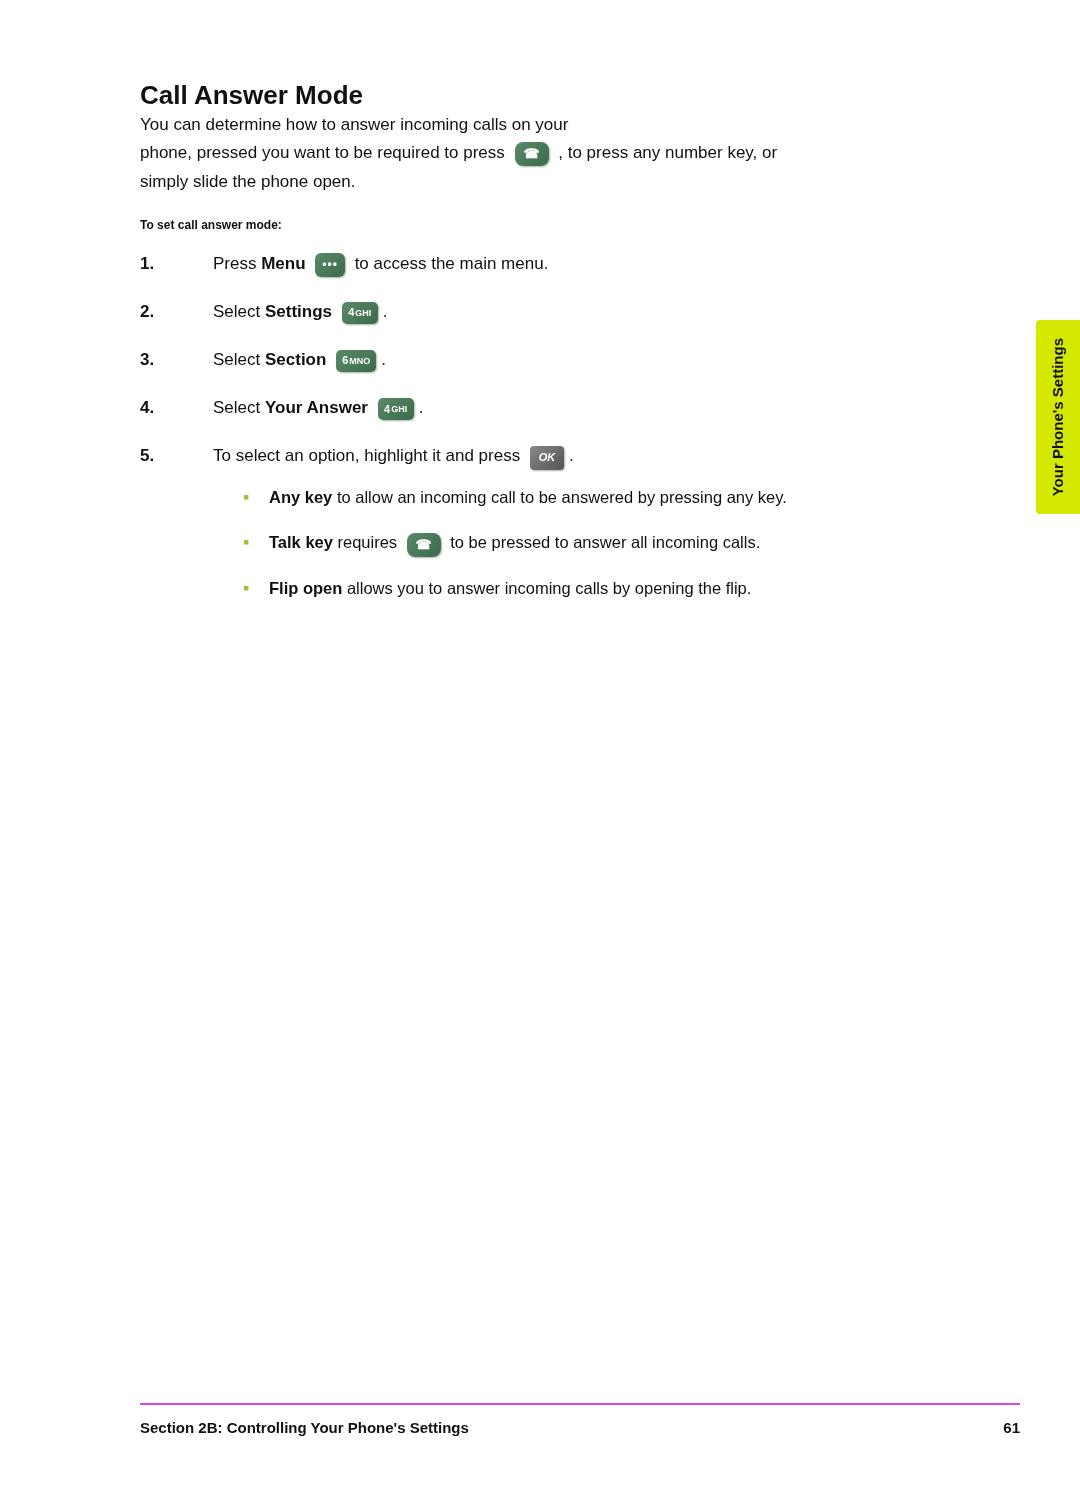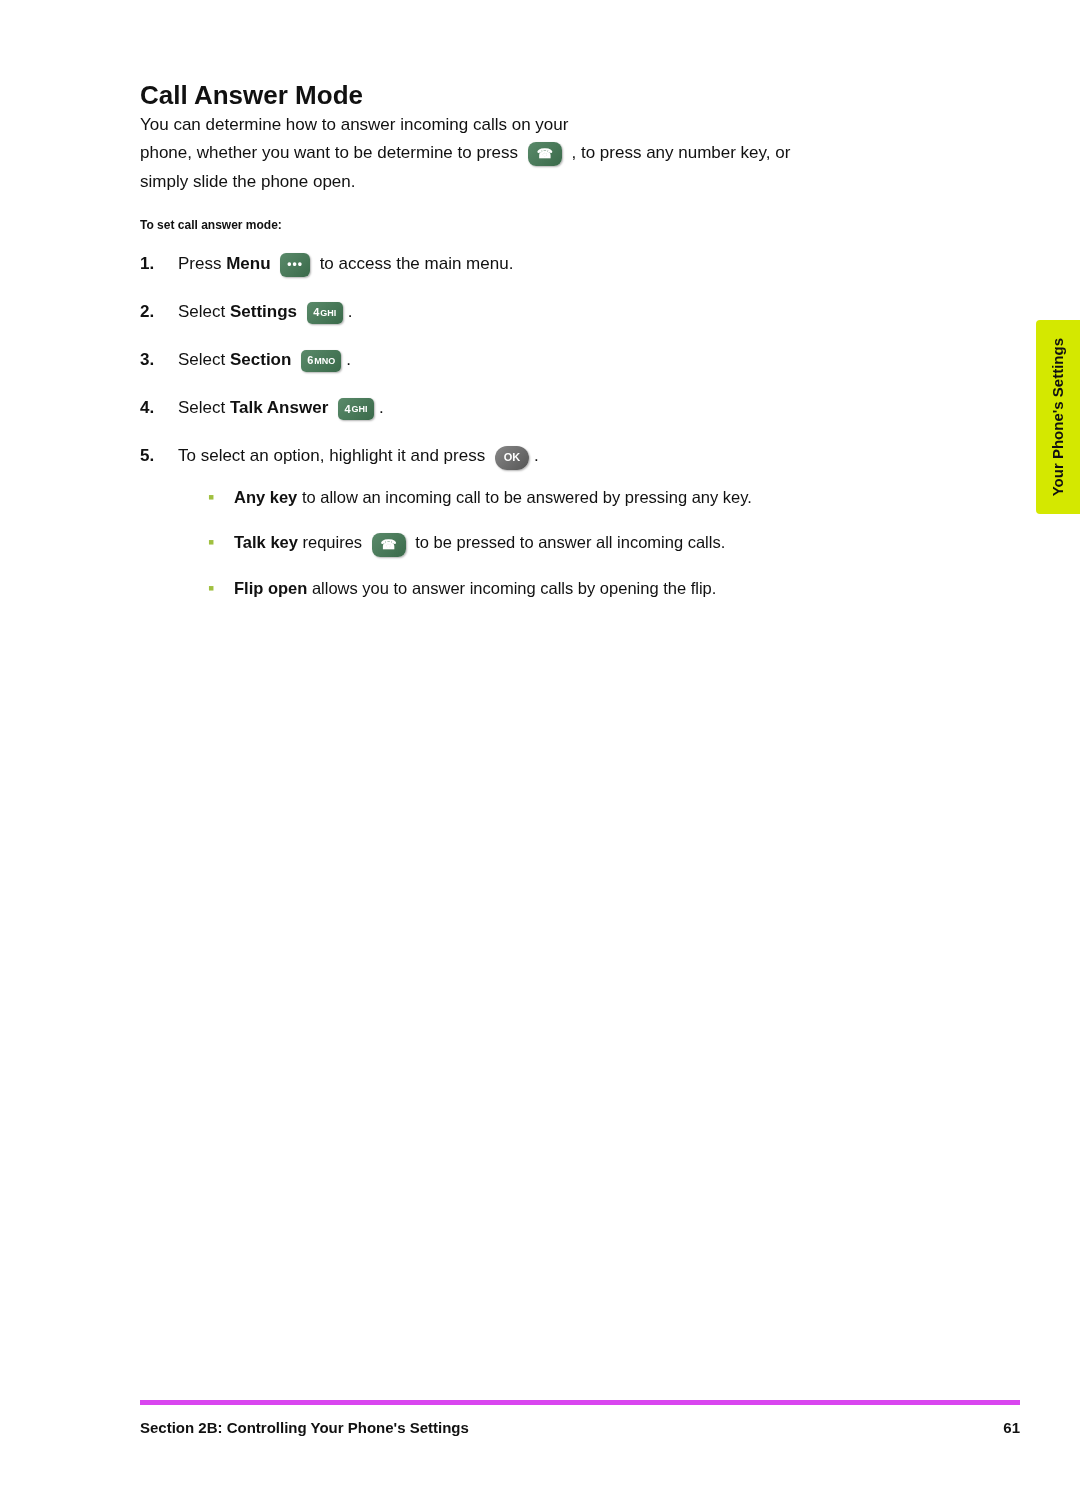"phone, whether you want to" span { text: whether you want to be determine -> pressed you want to be required }
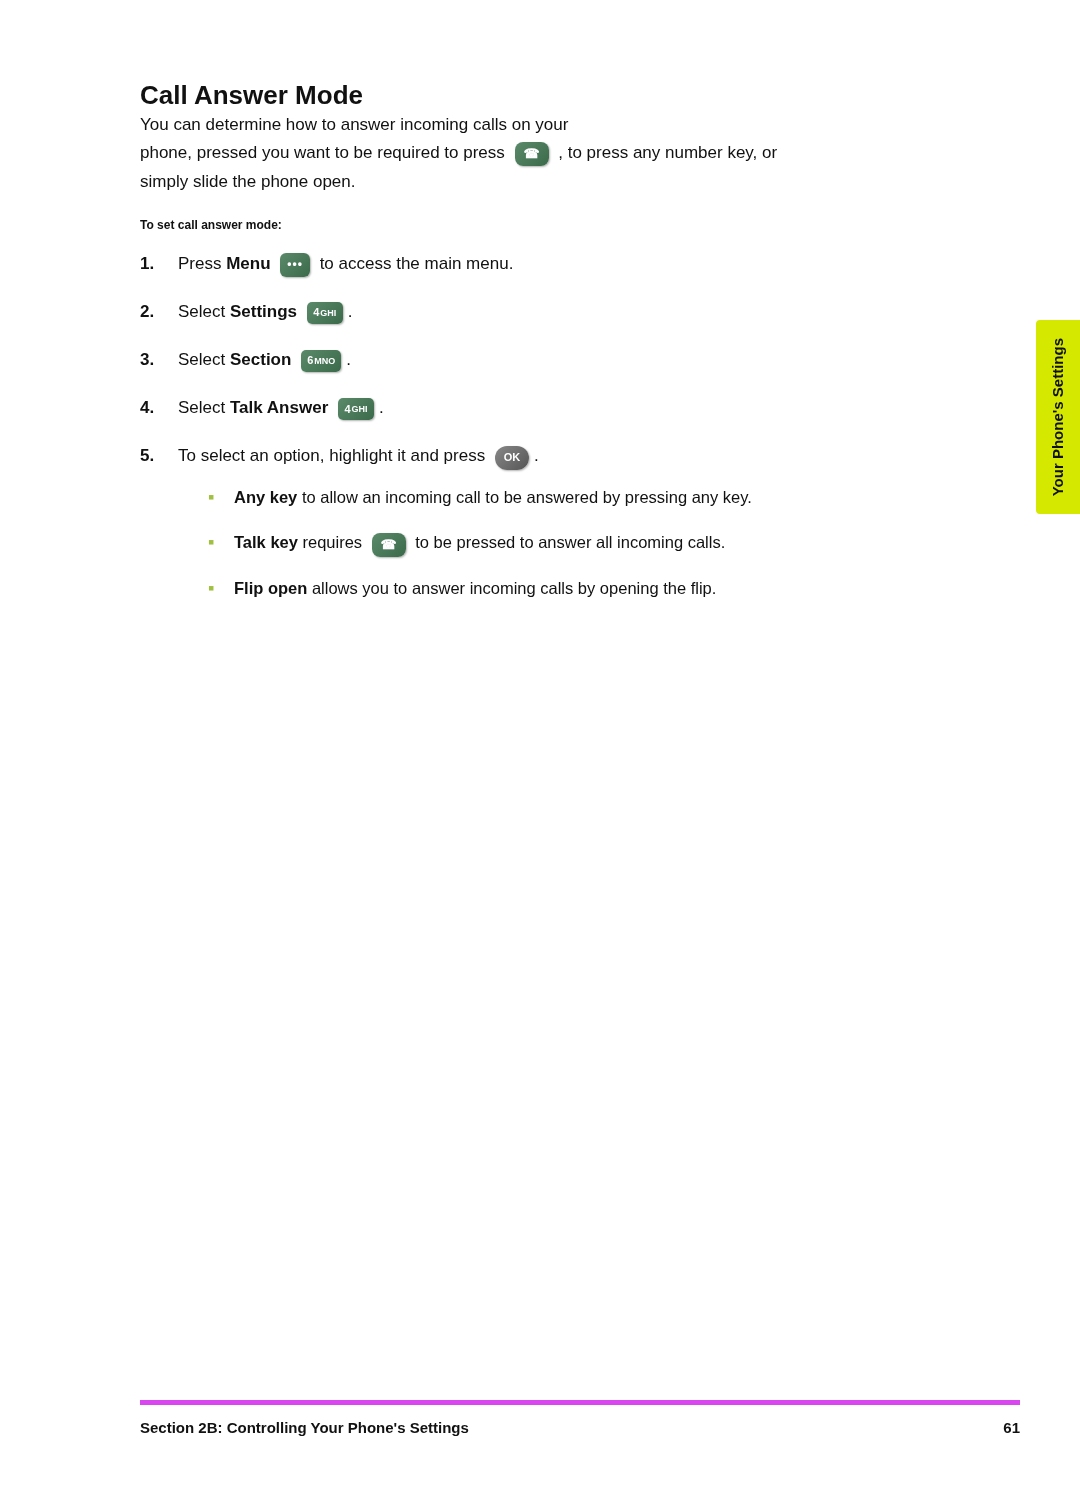"Press Menu ••• to access" .step-content { margin-left: none -> 35px }
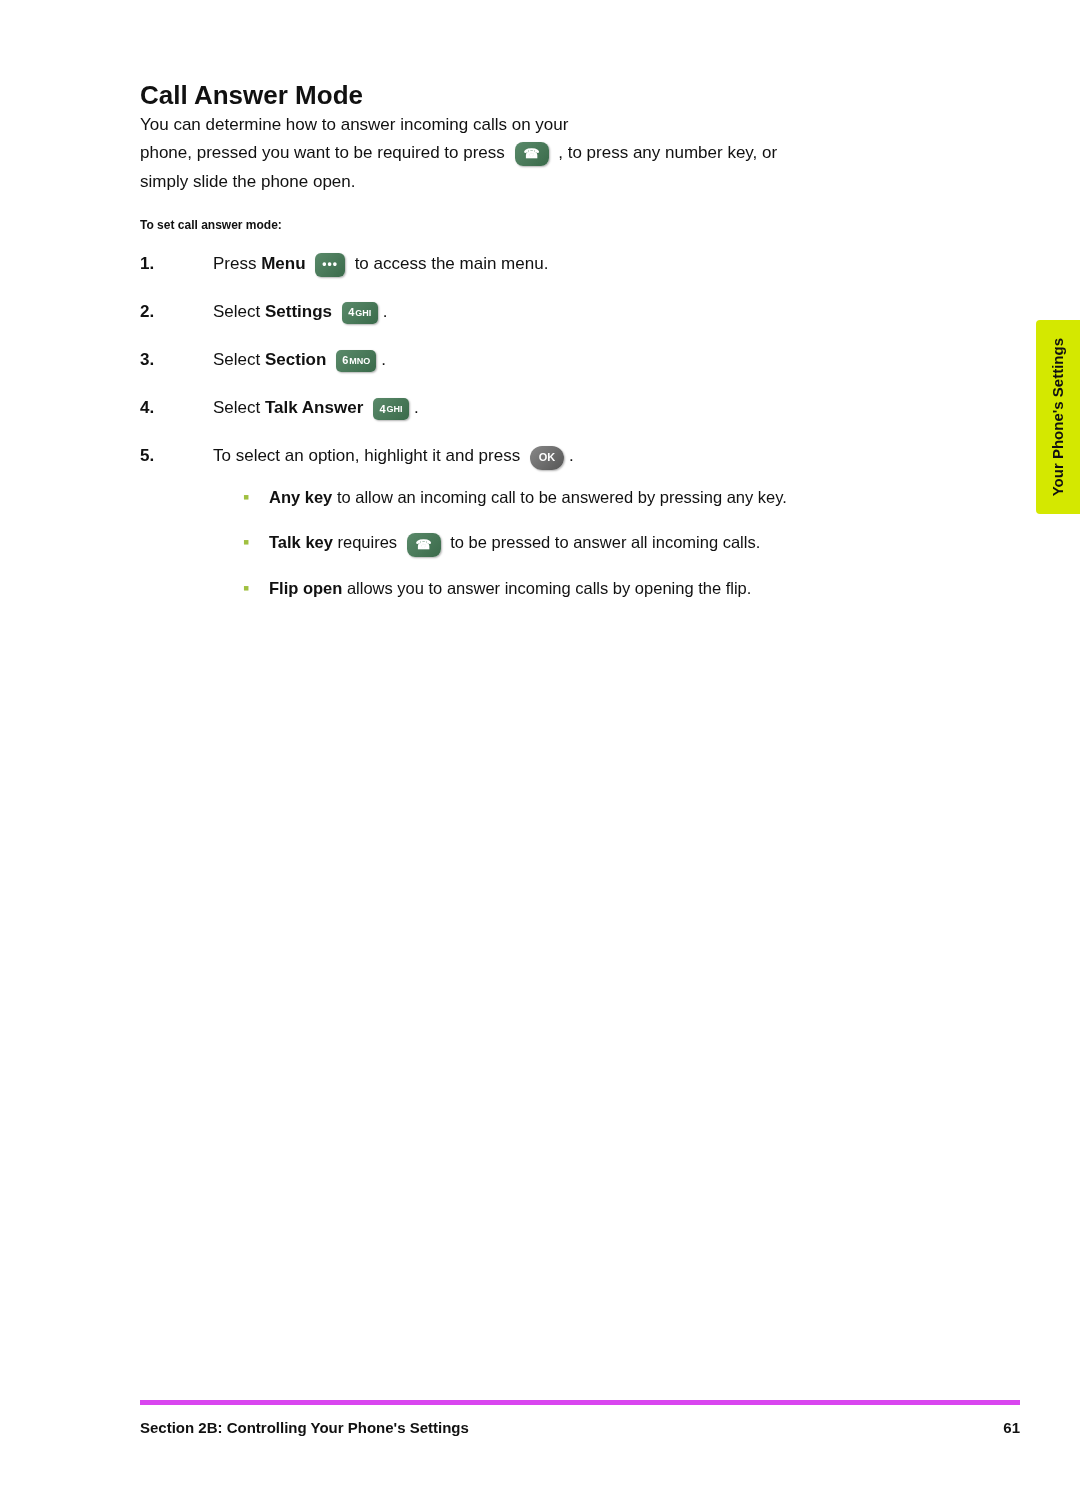"Talk Answer" b { text: Talk -> Your }
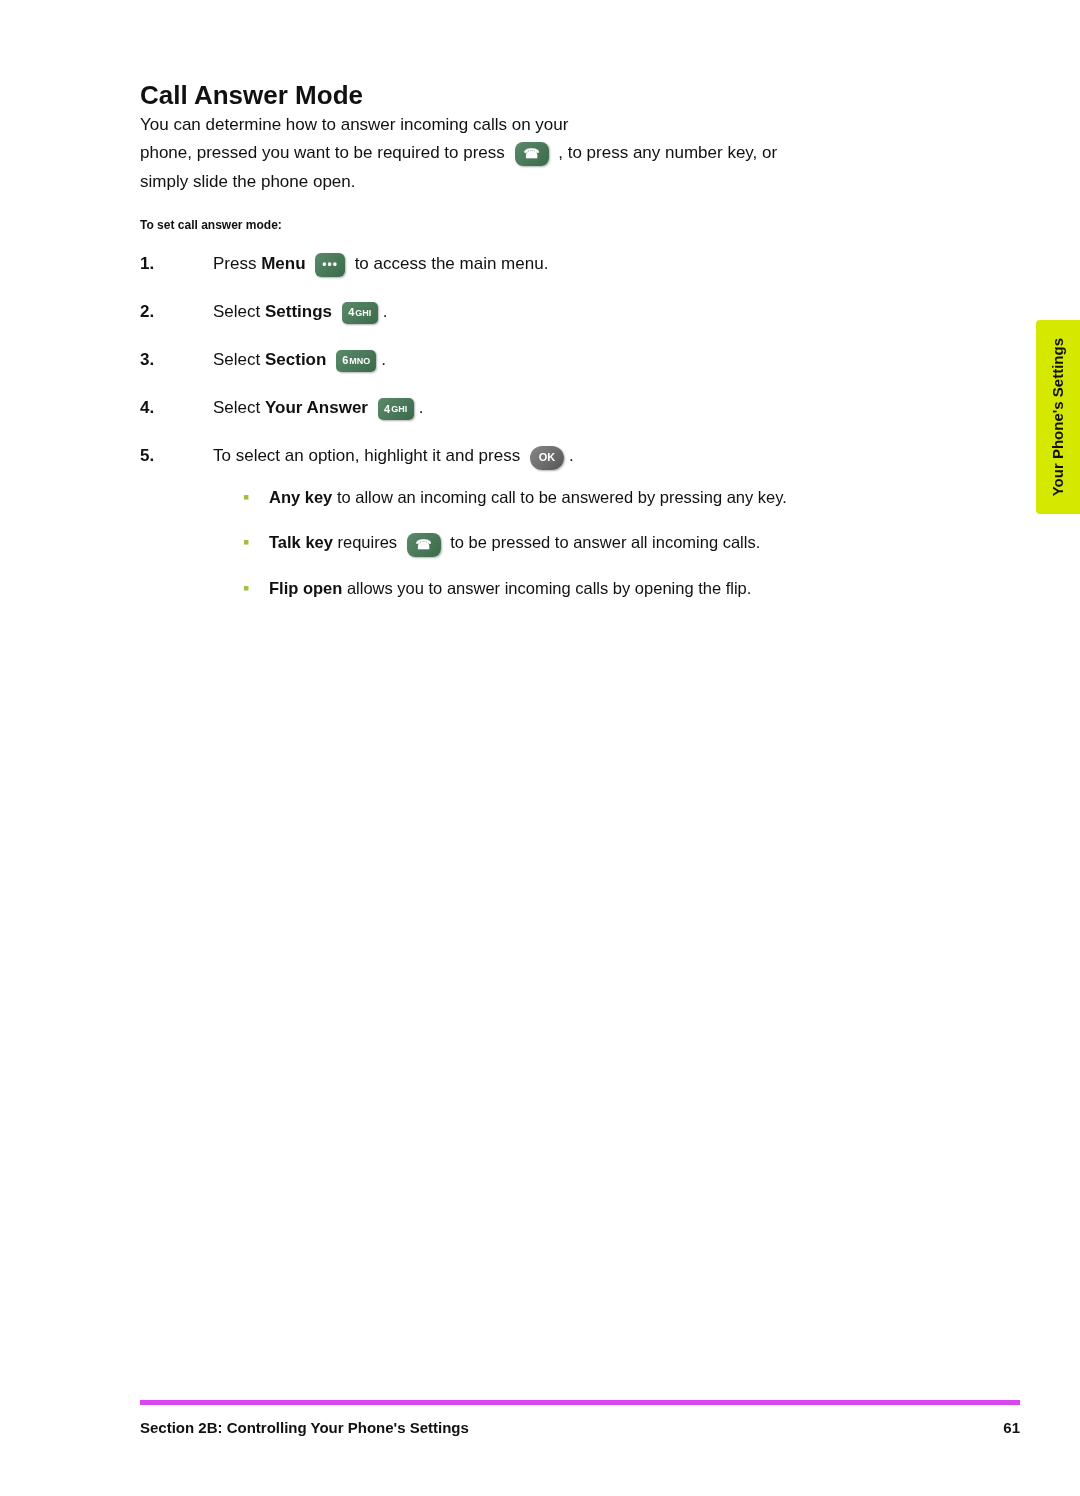"OK" .ok-icon { border-radius: 12px -> 4px; font-style: none -> italic }
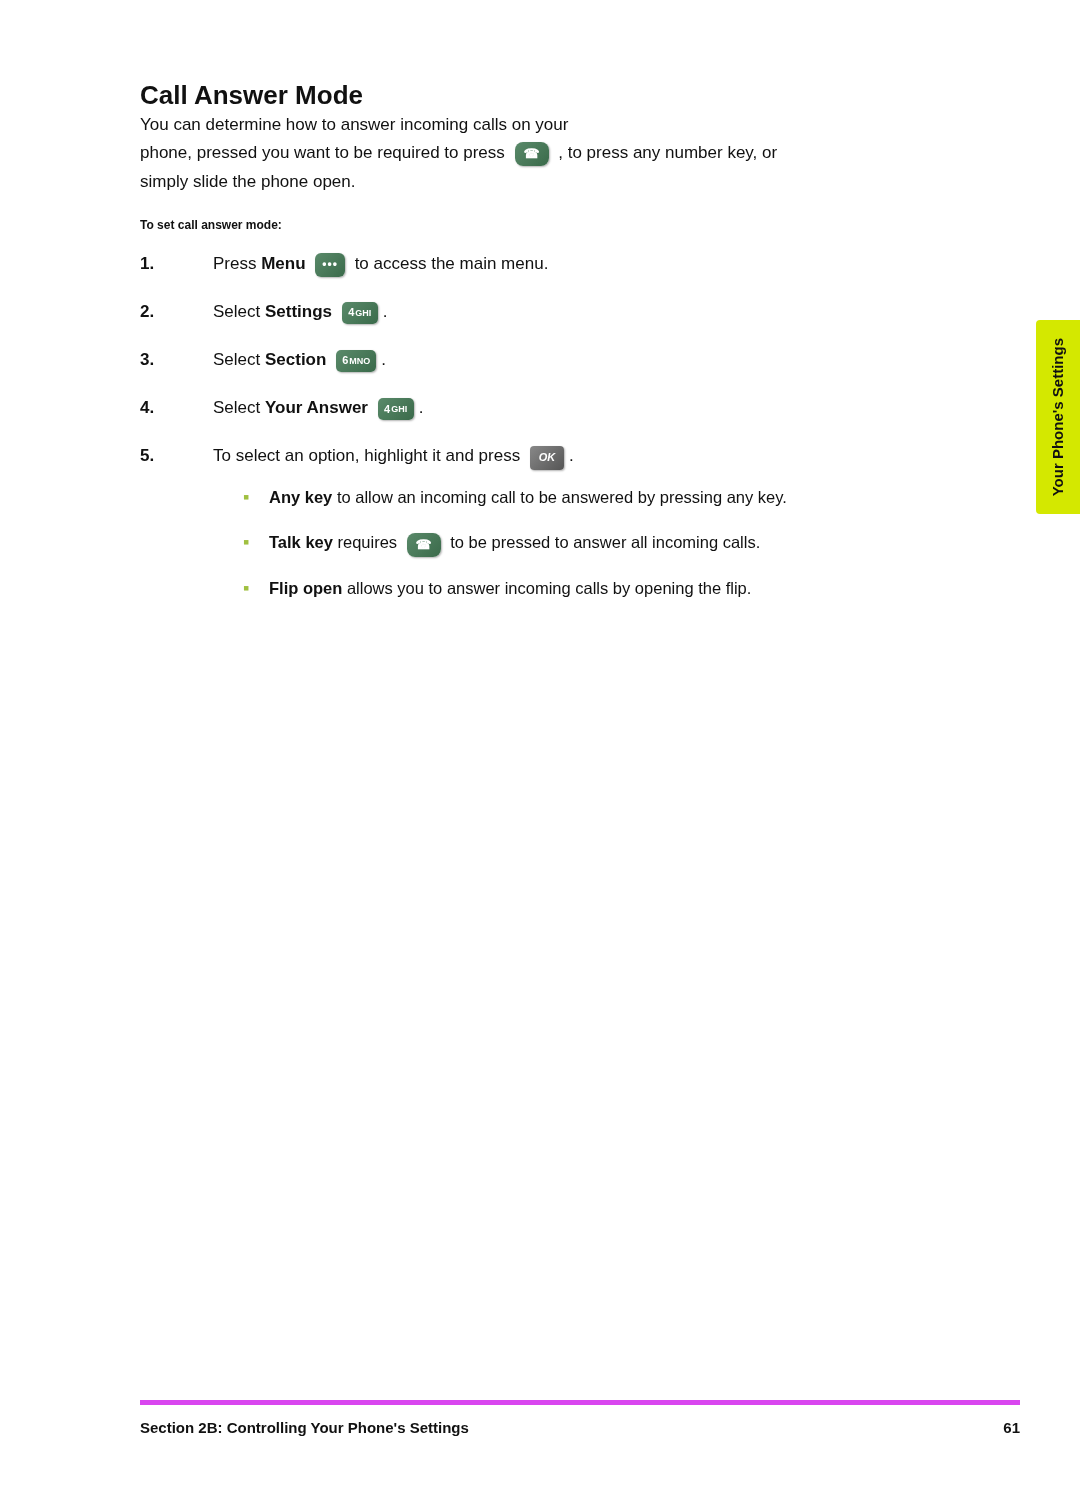"Section 2B: Controlling Your Phone's" .footer { border-top: 5px solid #d946ef -> 2px solid #d946ef }
